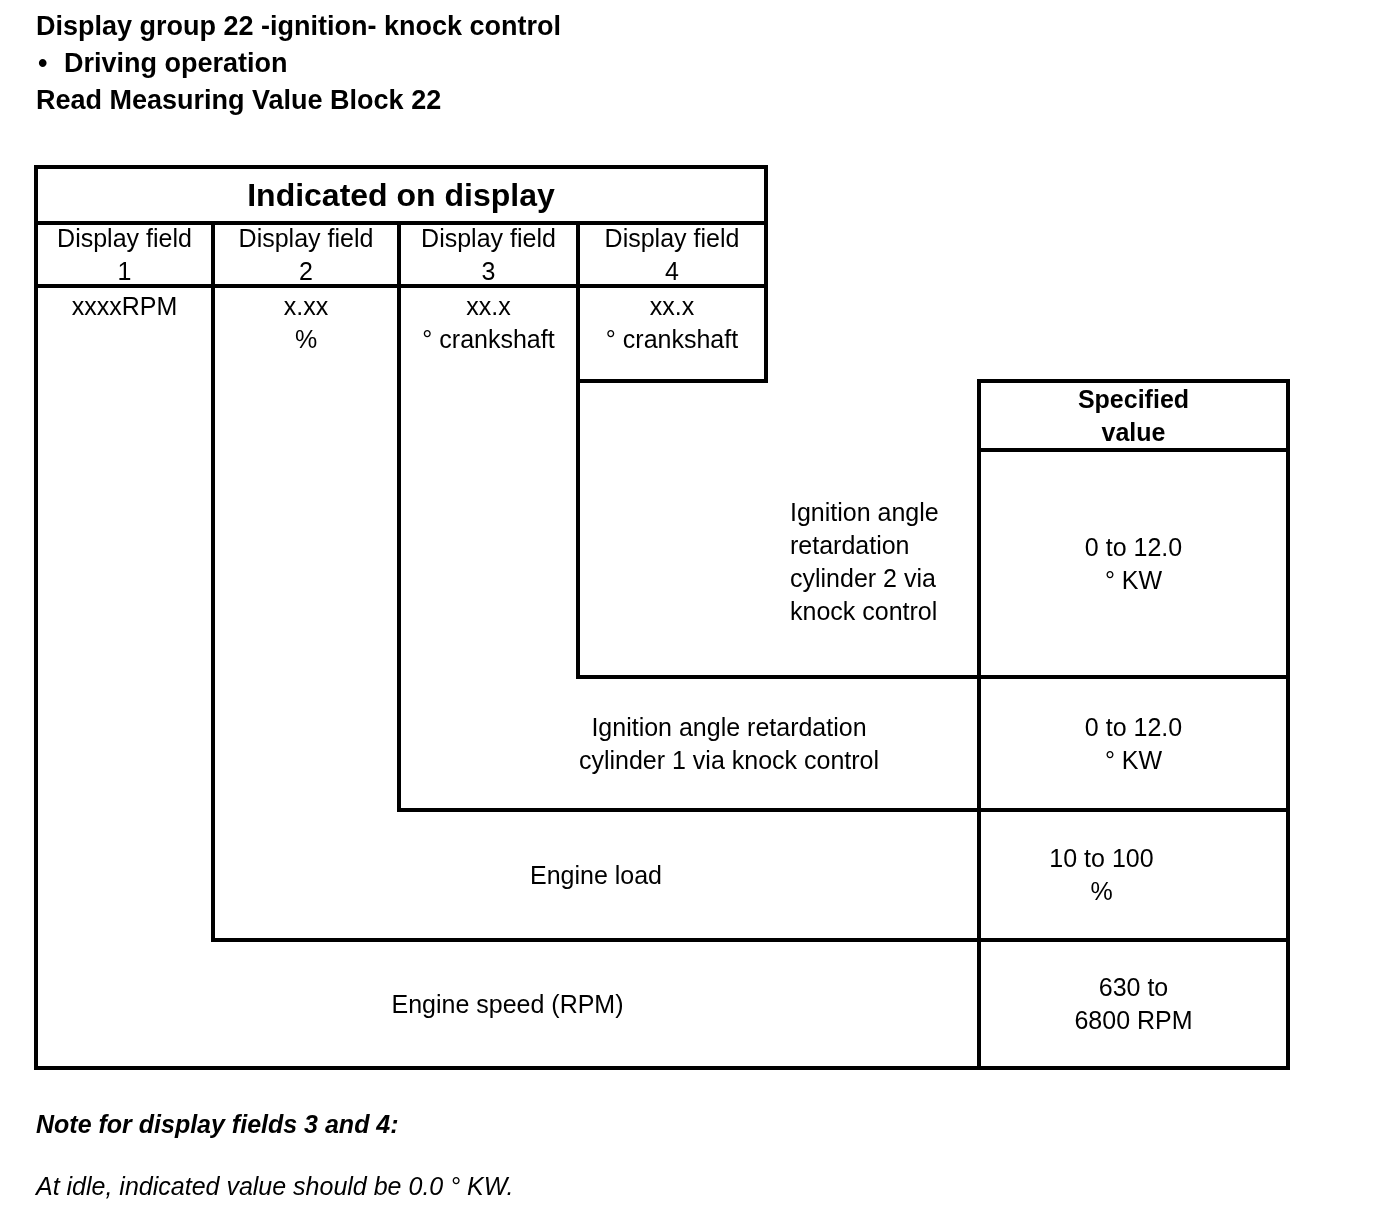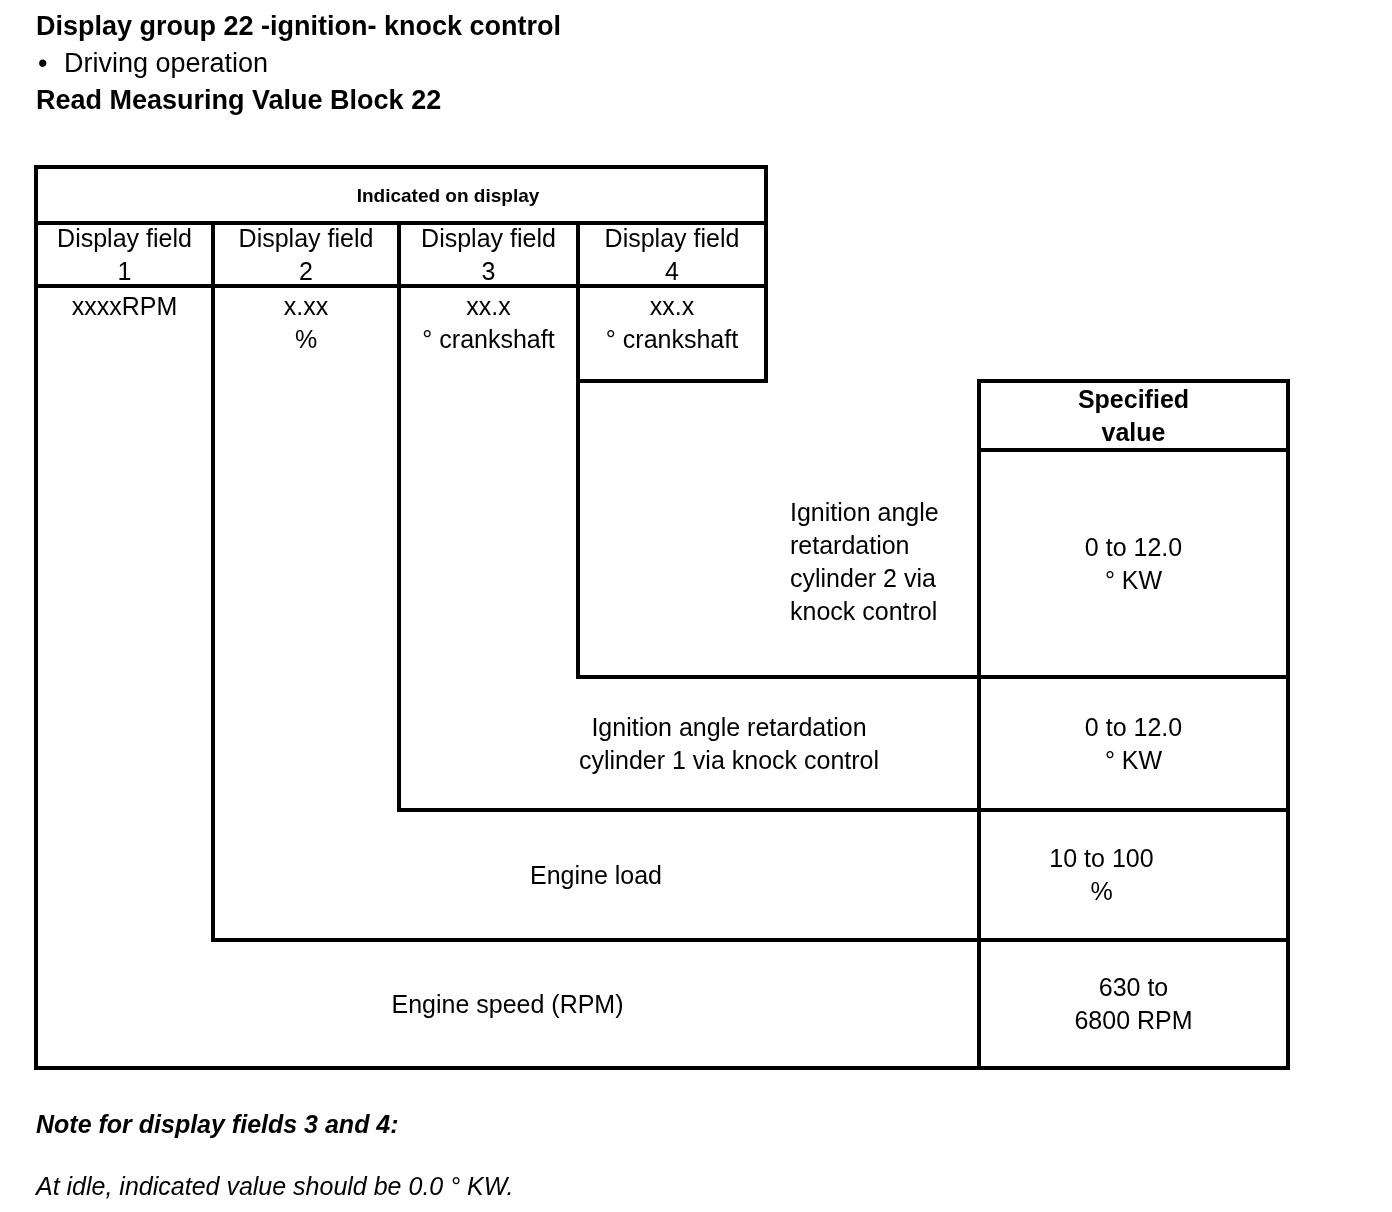"• Driving operation" .heading .bullet-line { font-weight: normal -> bold }
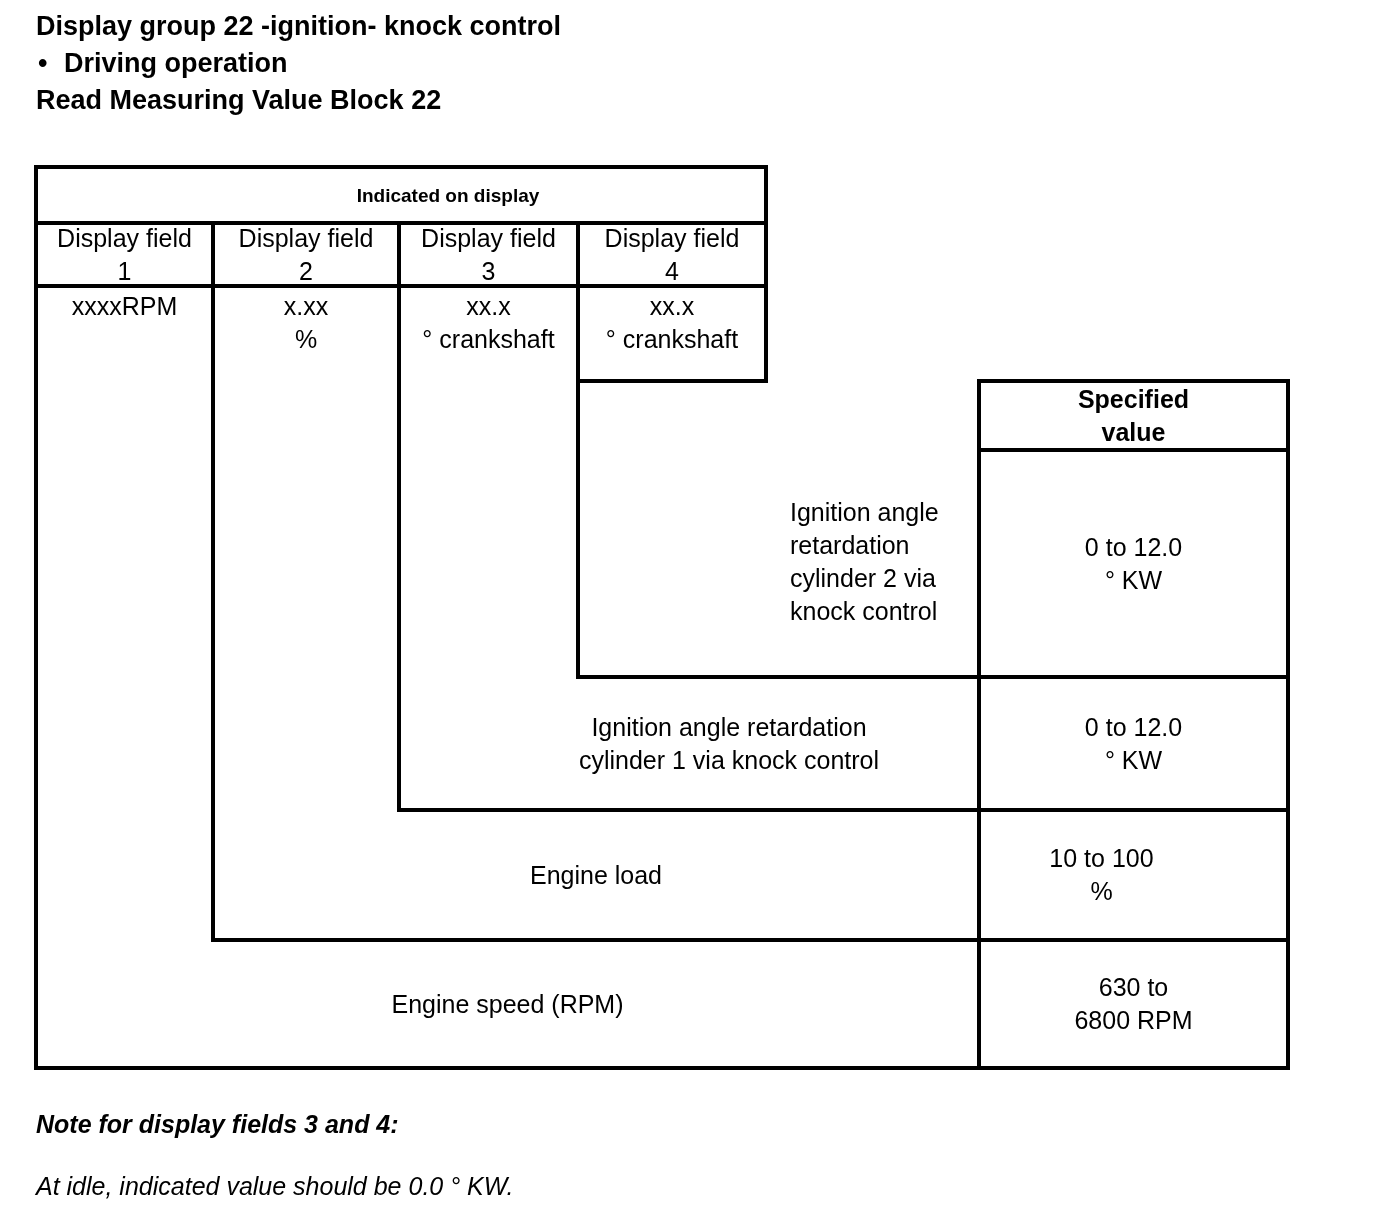"Indicated on display" .cell.big { font-size: 19px -> 32px; padding-left: 47px -> none }
